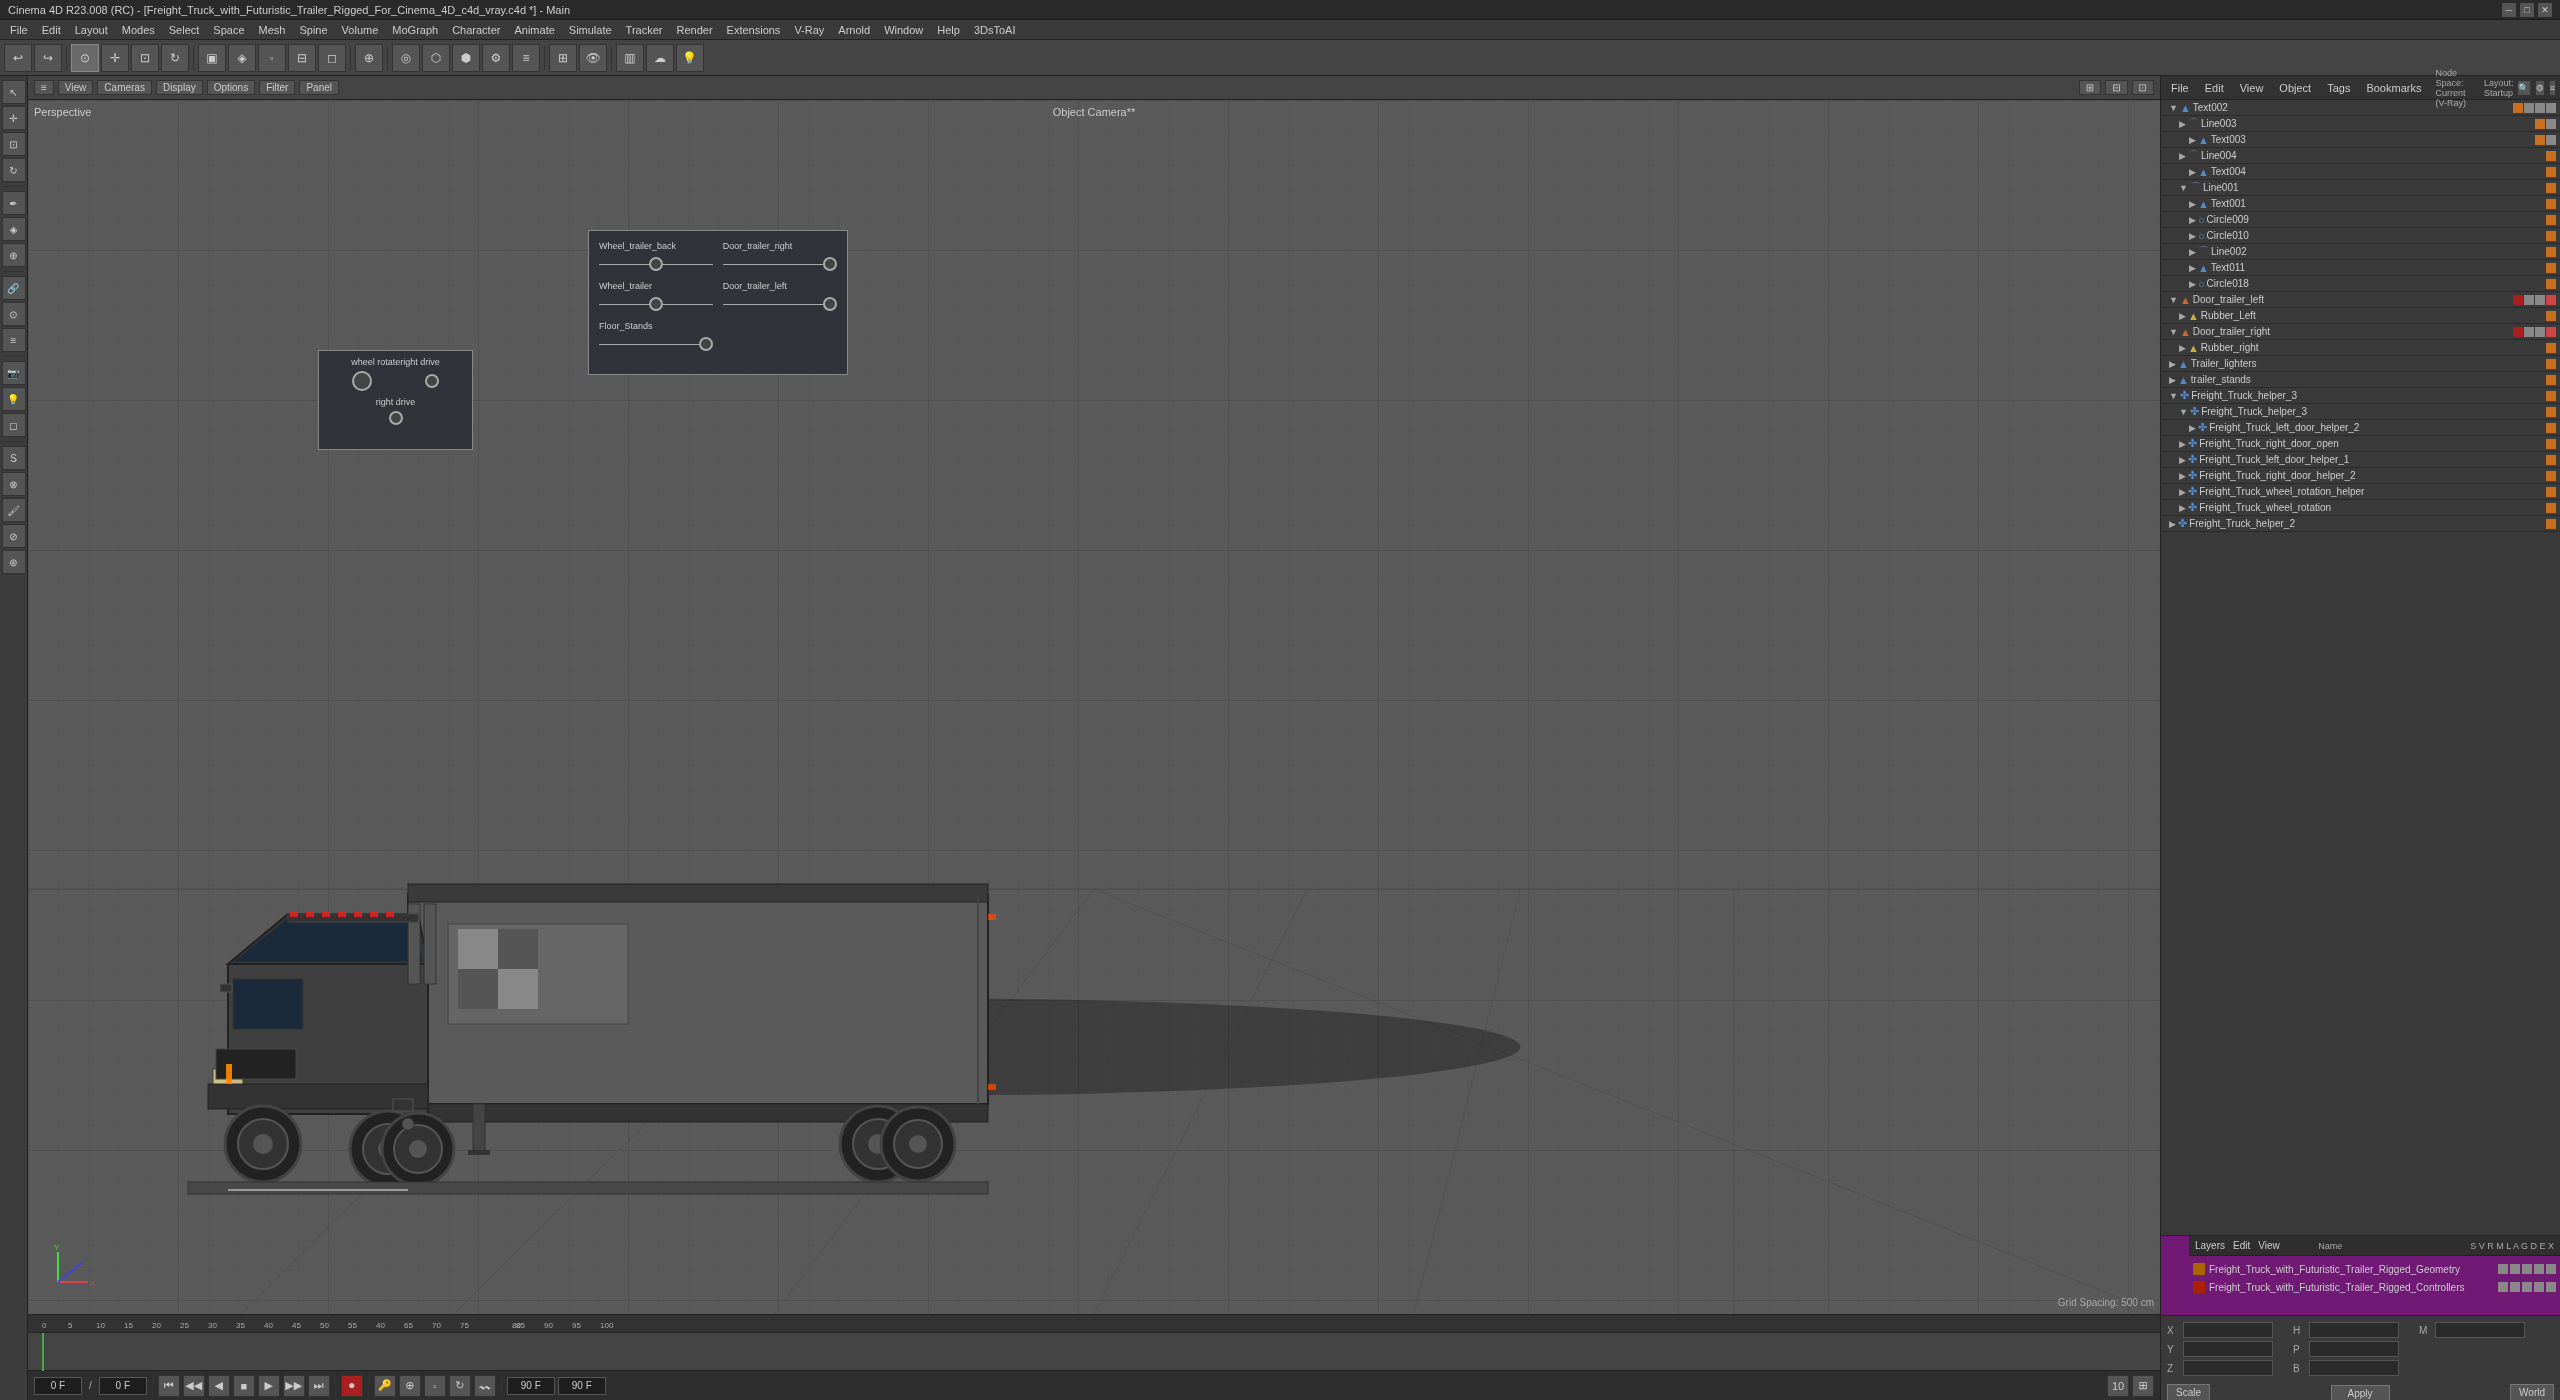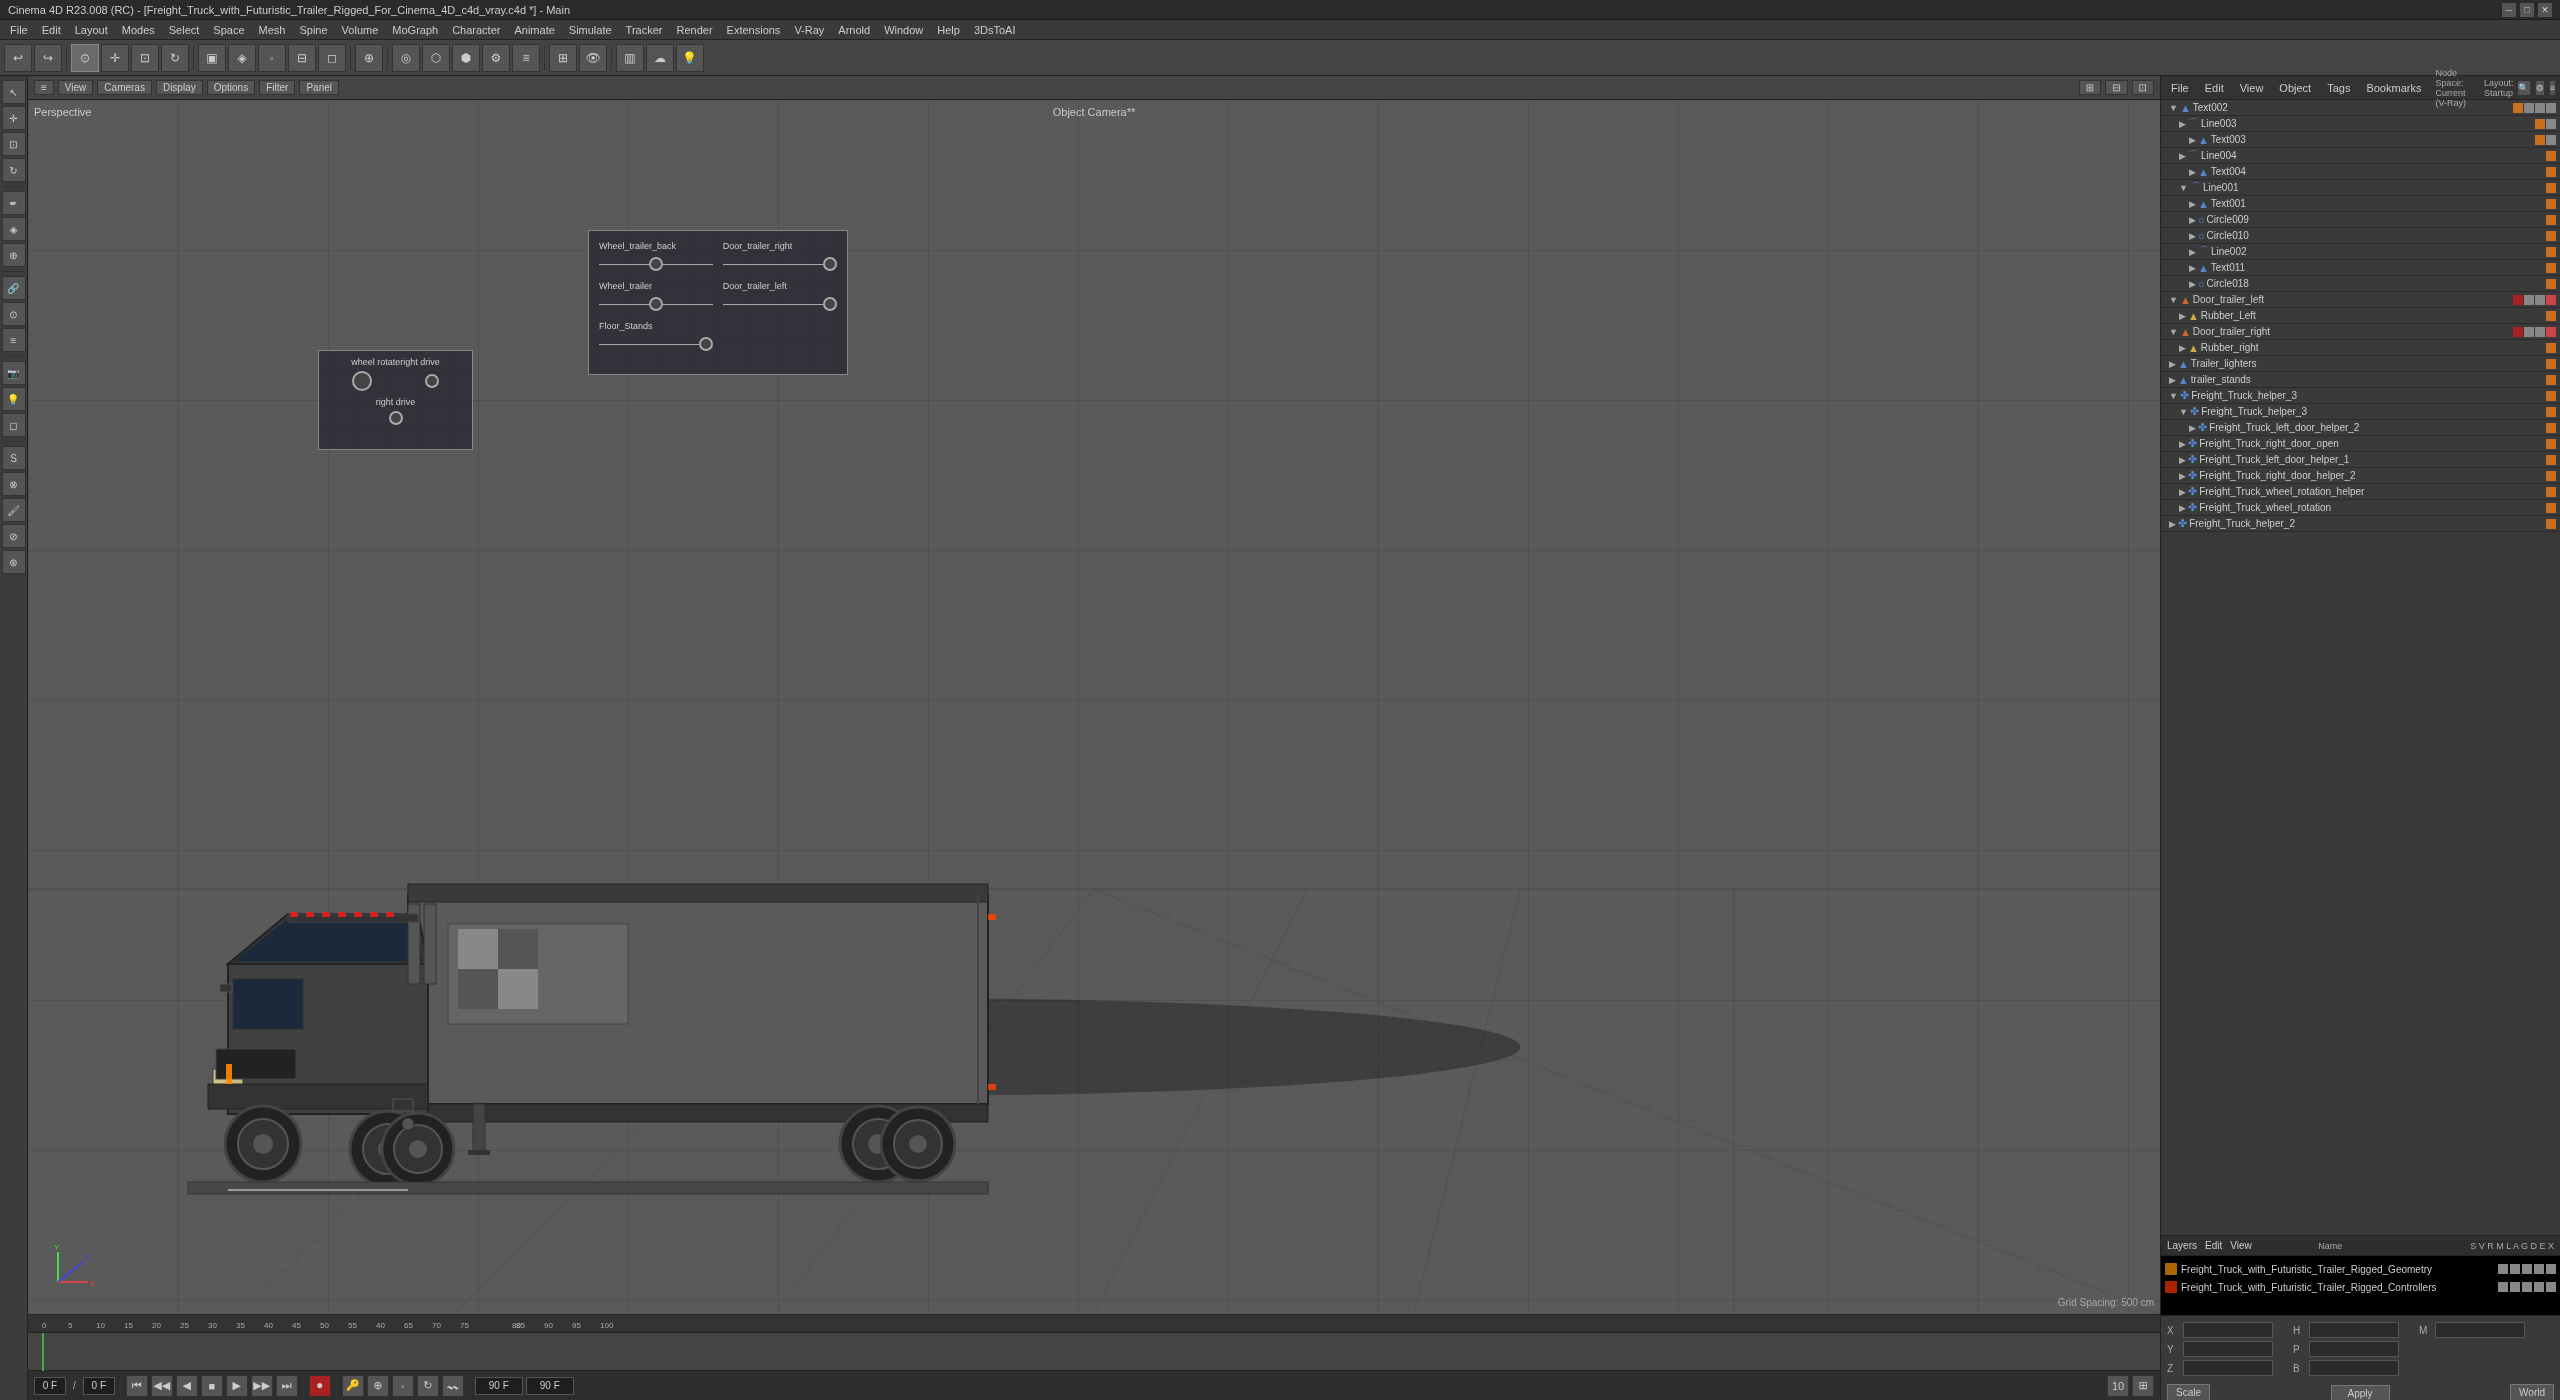"Layers" #layers-panel { background: #000000 -> #701a75; padding-left: none -> 28px }
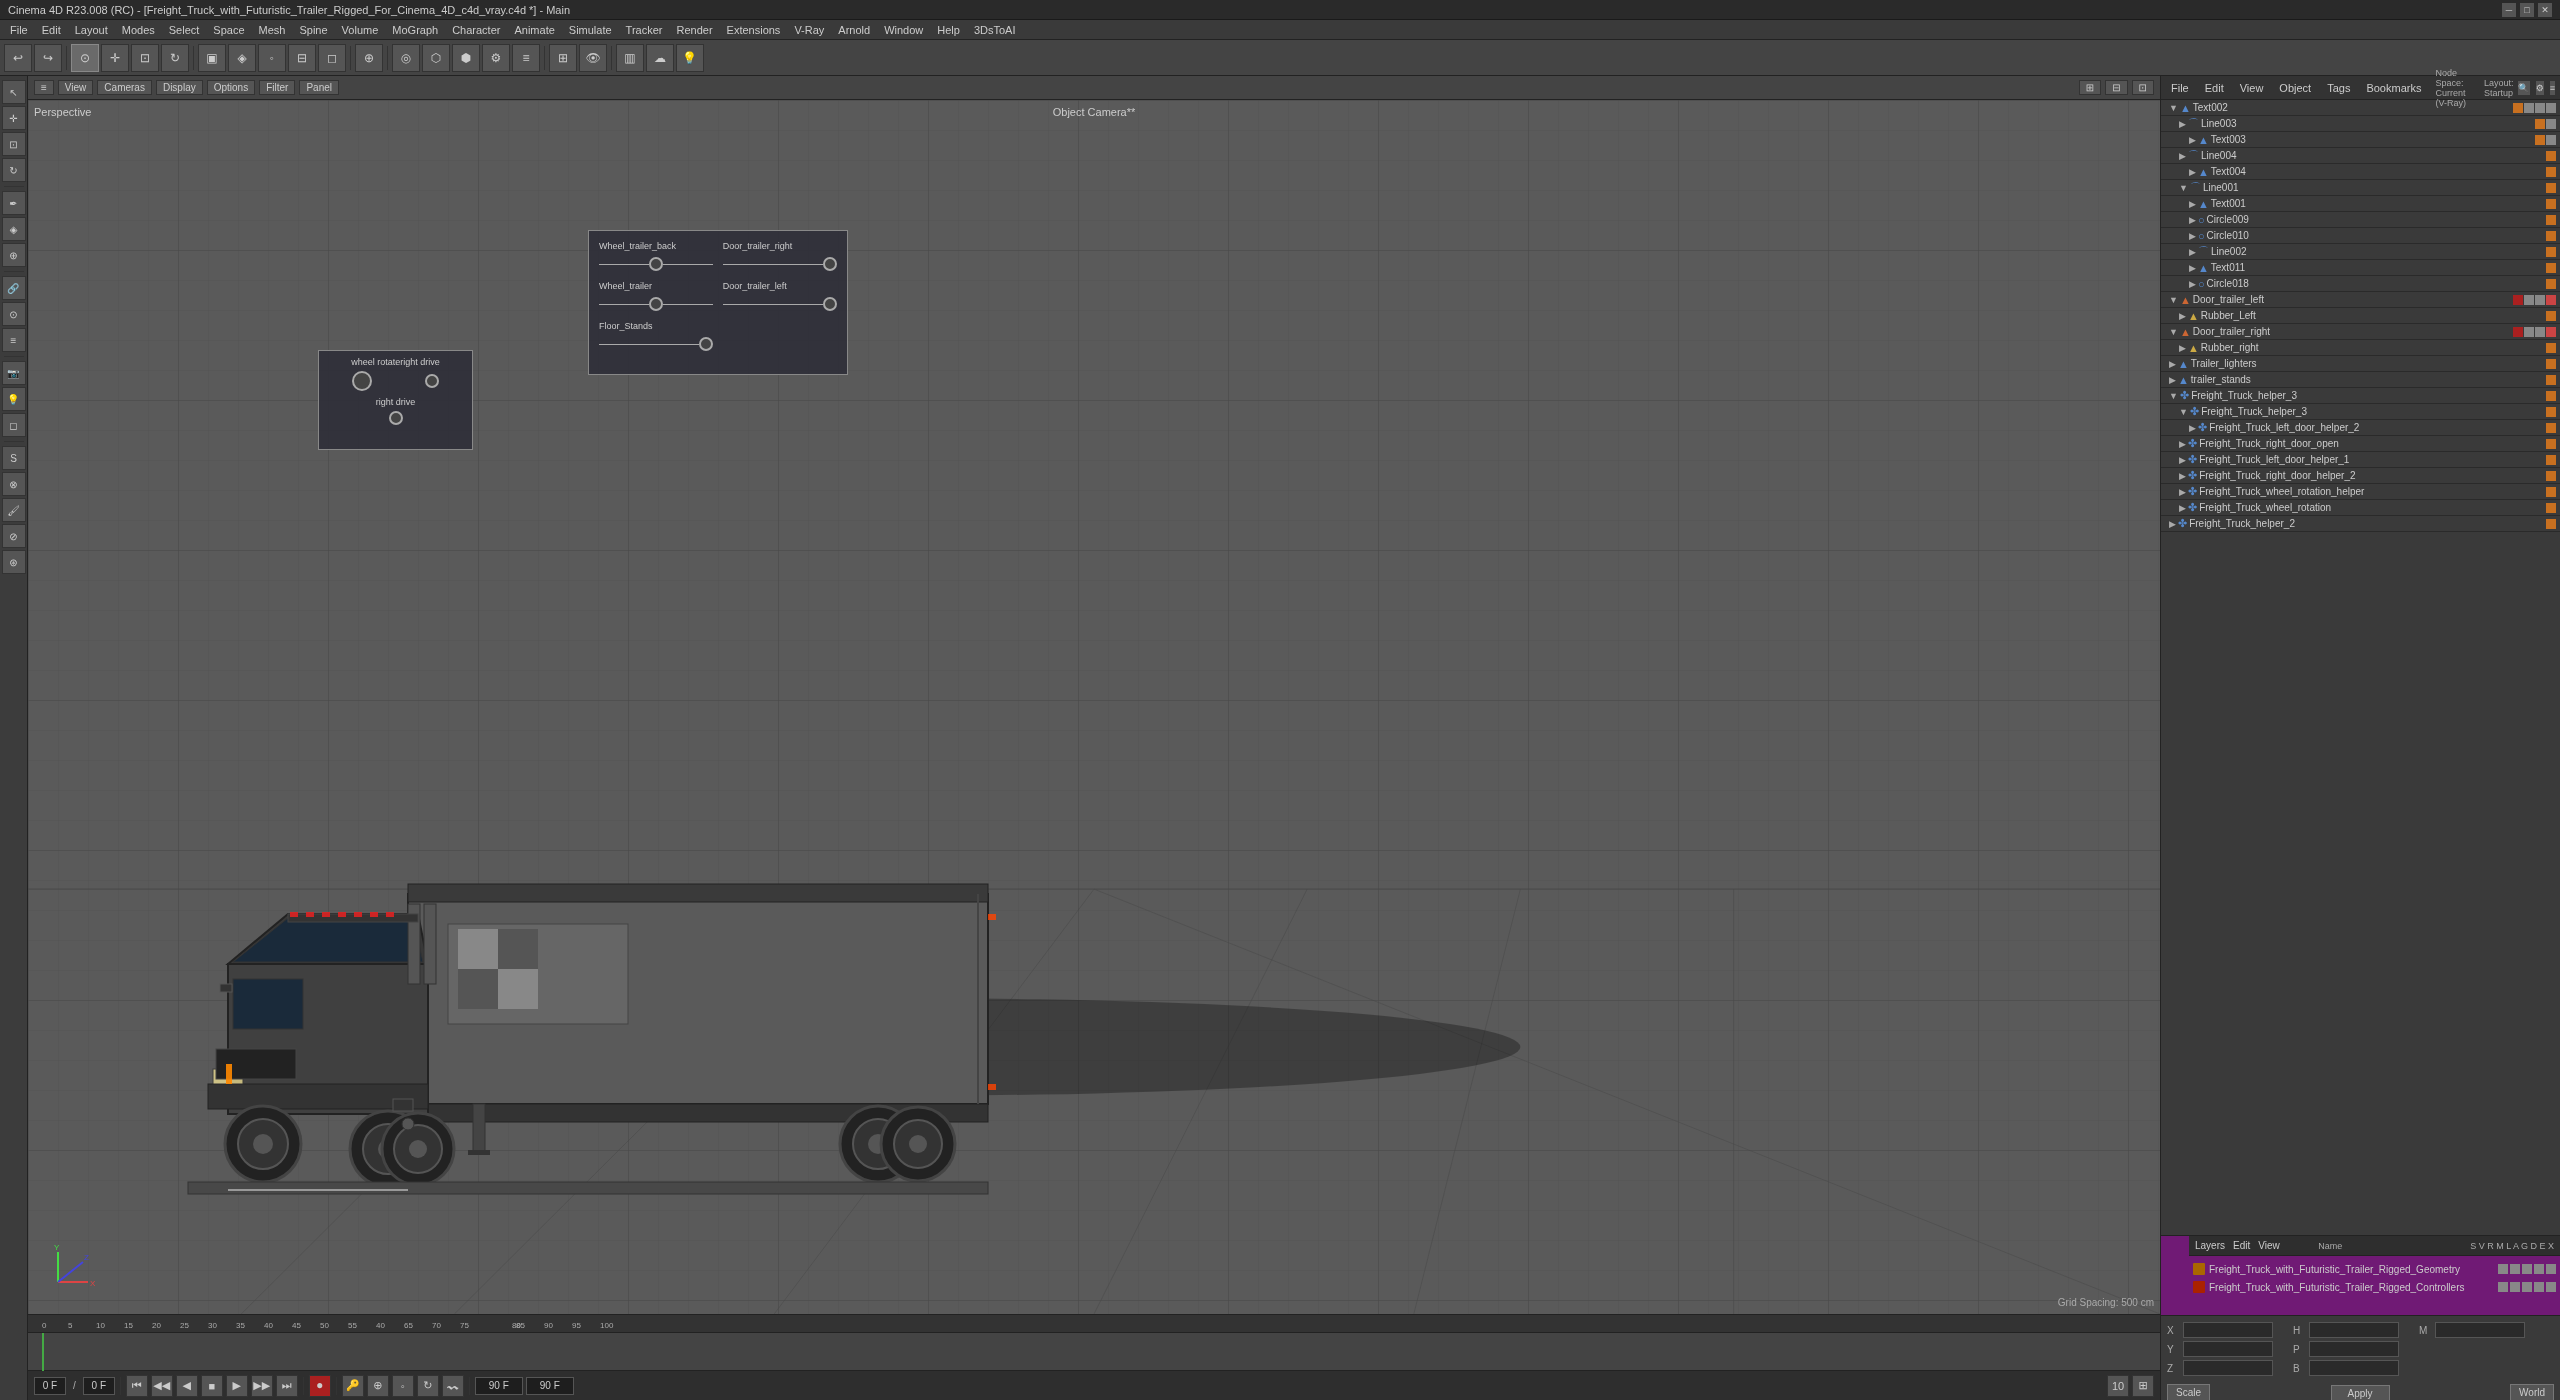"0 F" .pb-input { width: 32px -> 48px }
